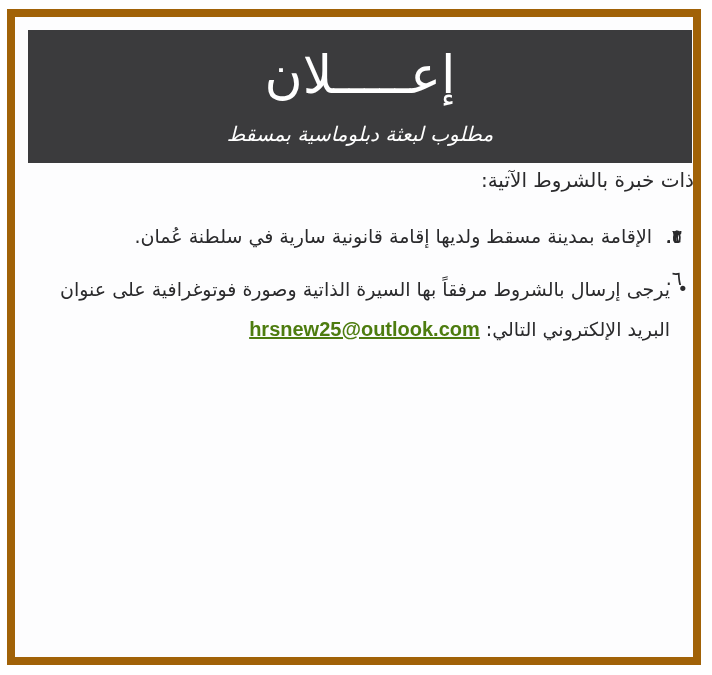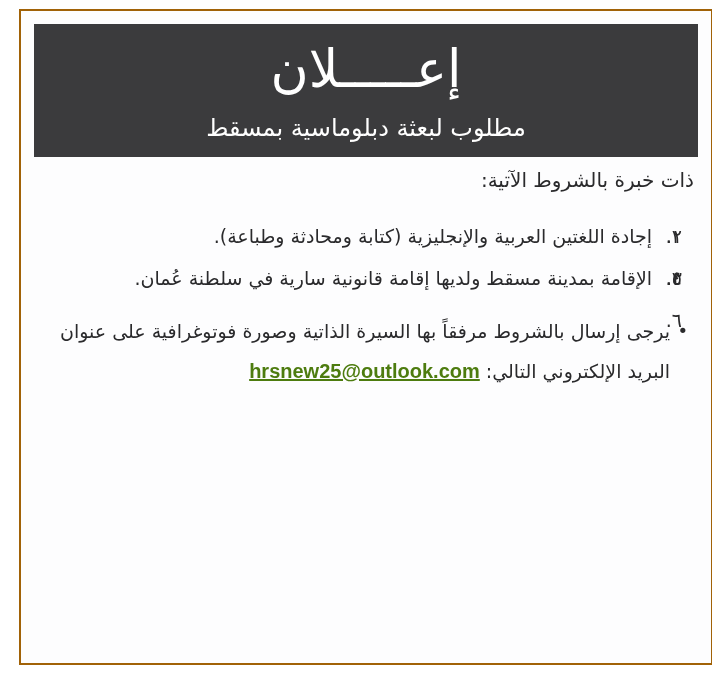"إعـــــلان" .frame { border: 2px solid #a16207 -> 8px solid #a16207; left: 19px -> 7px }
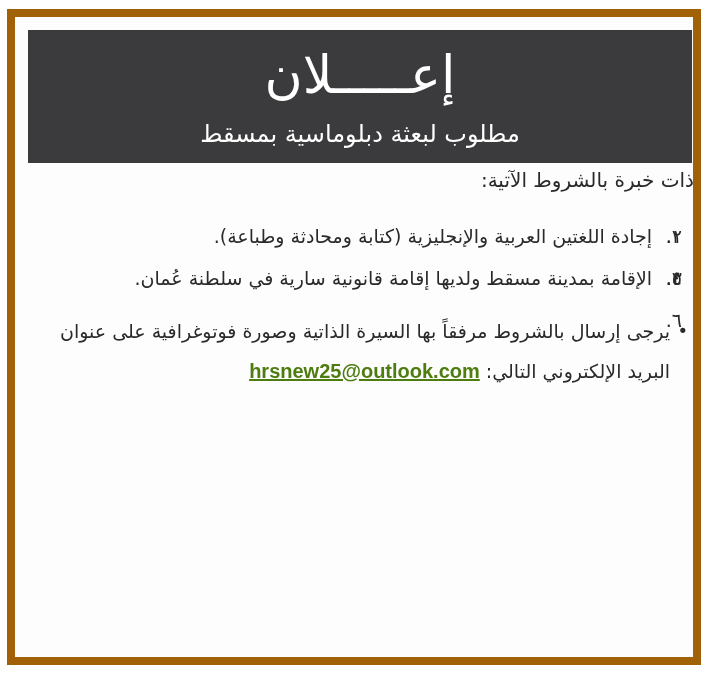"مطلوب لبعثة دبلوماسية بمسقط" .banner-subtitle { font-size: 24px -> 20px; font-style: none -> italic }
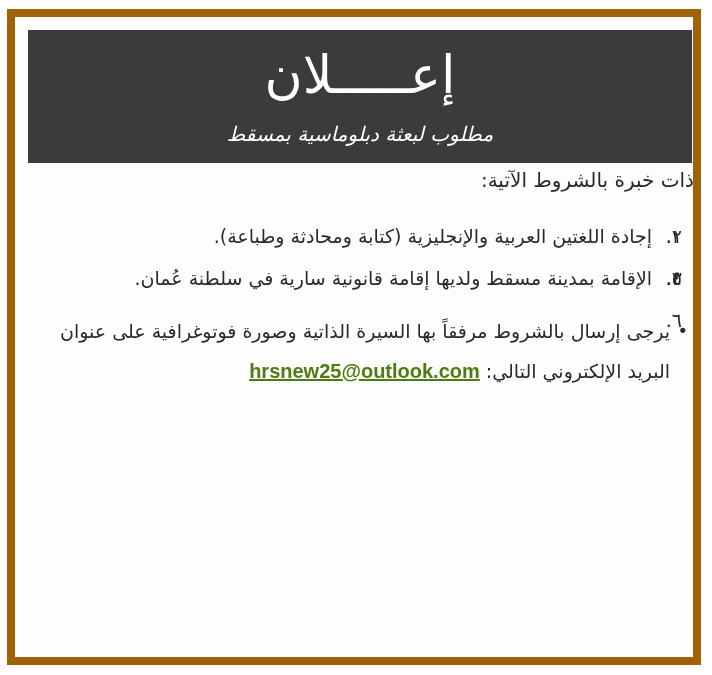"إجادة اللغتين العربية والإنجليزية (كتابة" span { html: <span>إجادة اللغتين العربية والإنجليزية (كتابة ومحادثة وطباعة).</span> -> none }
